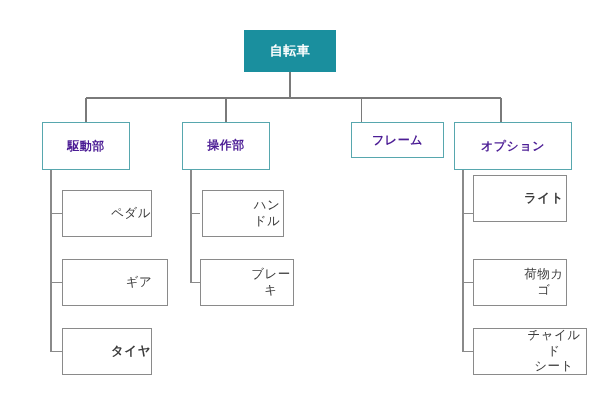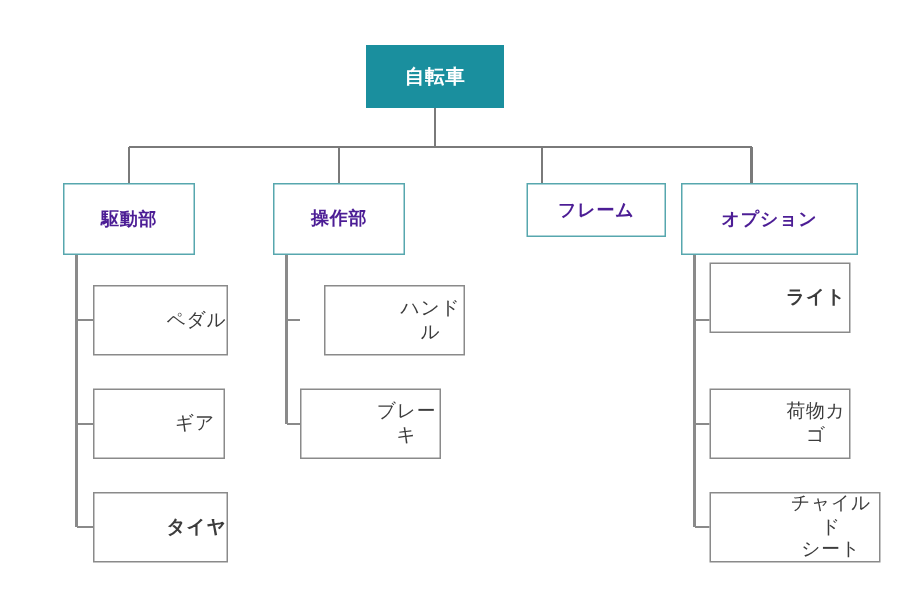"ハンドル" div.node { left: 216px -> 202px; width: 94px -> 82px }
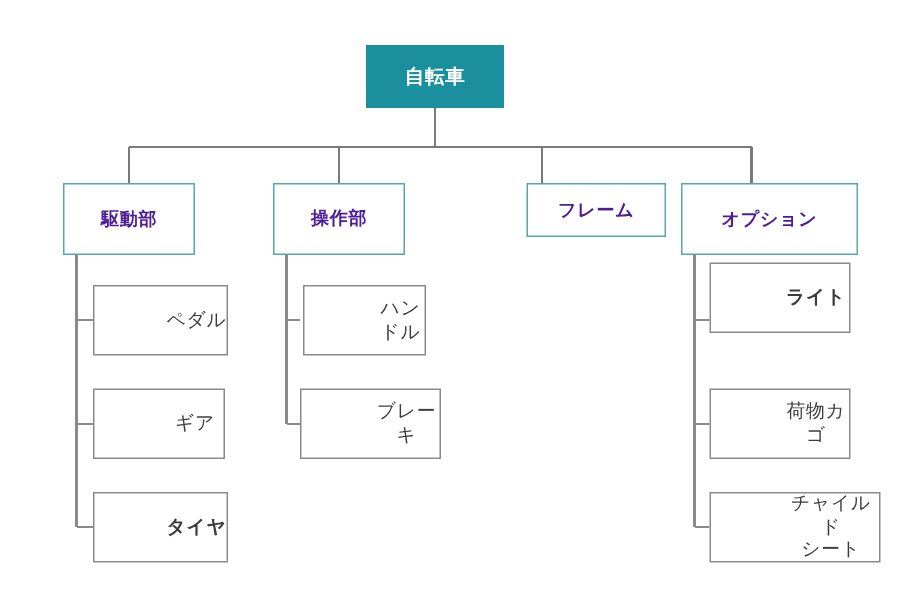"ギア" div.node { width: 88px -> 106px }
